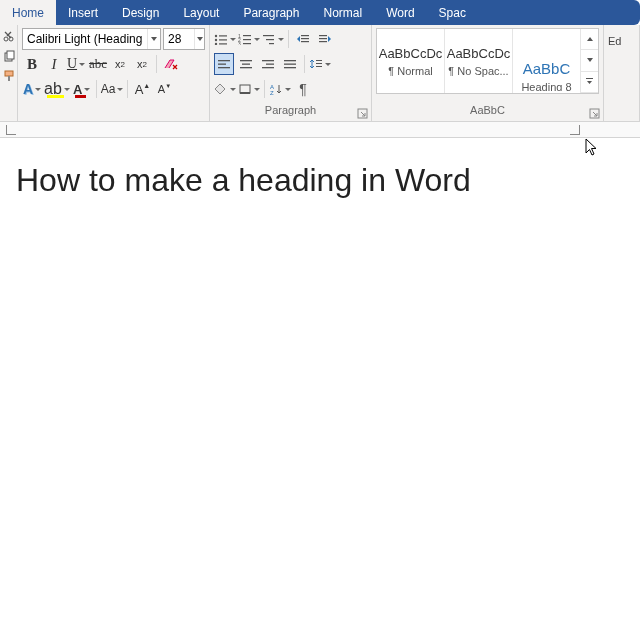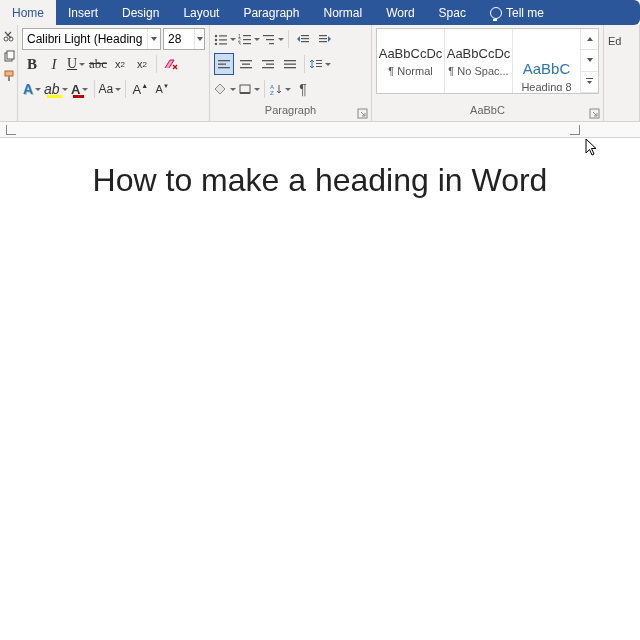"Tell me" div.tab { html: <div> <span></span> <span>Tell me</span> </div> -> none }
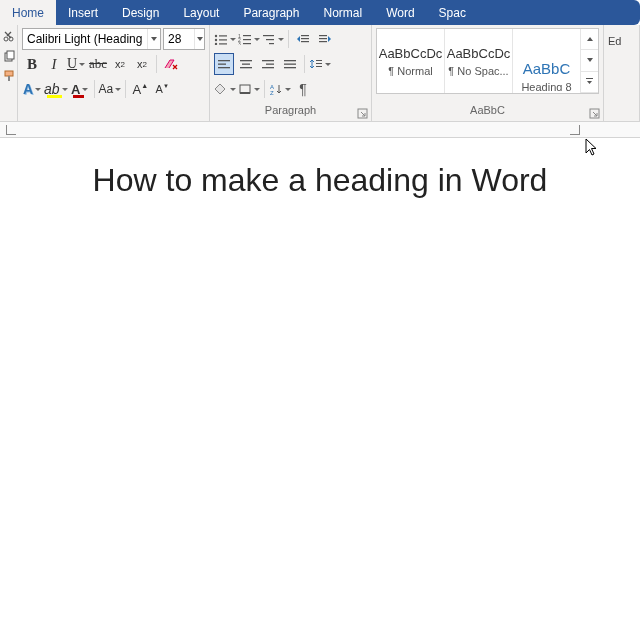"ab" span { font-size: 14px -> 16px; font-style: italic -> none }
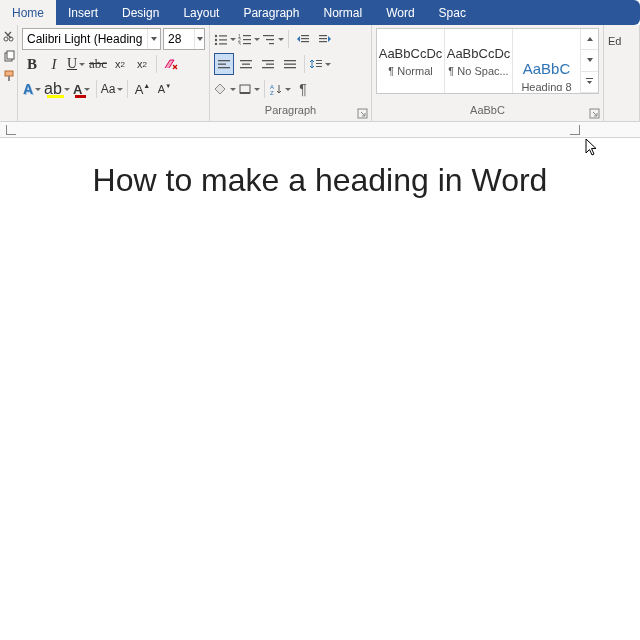"How to make a heading" .doc { text-align: center -> none }
